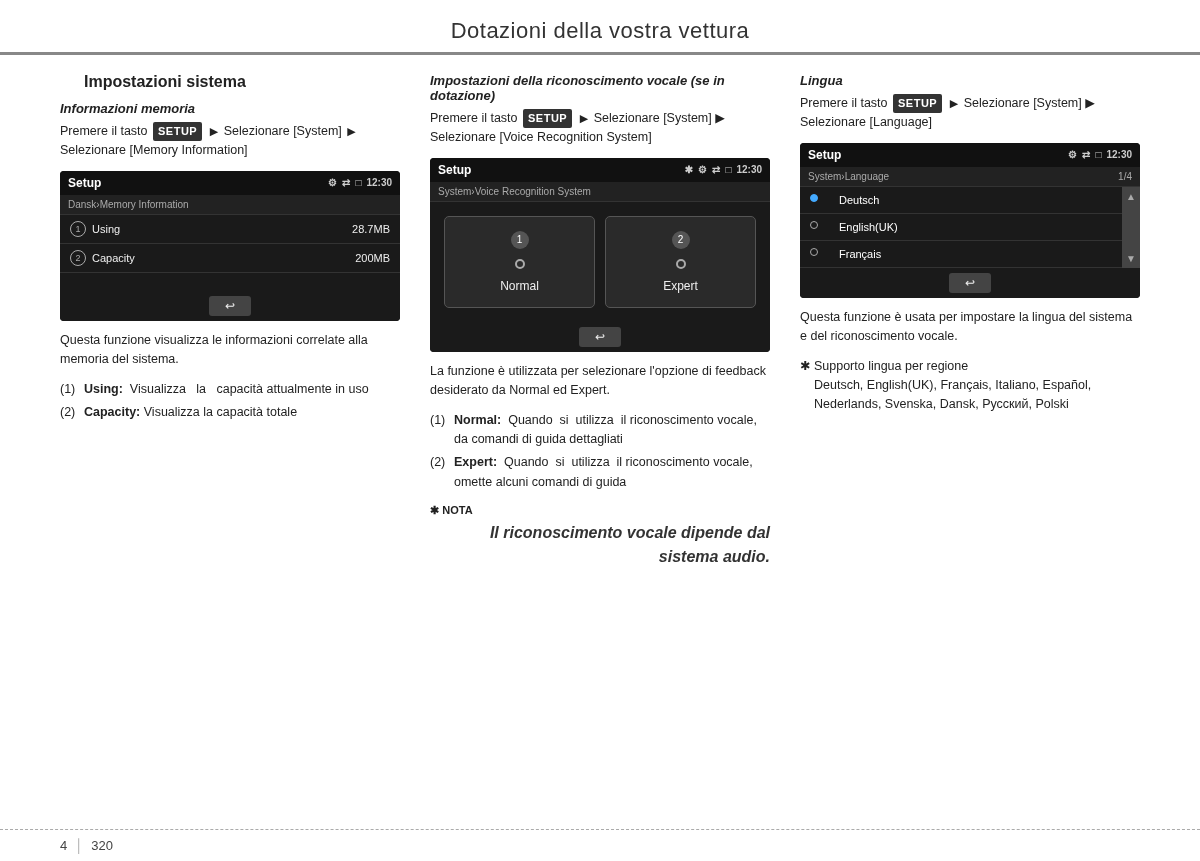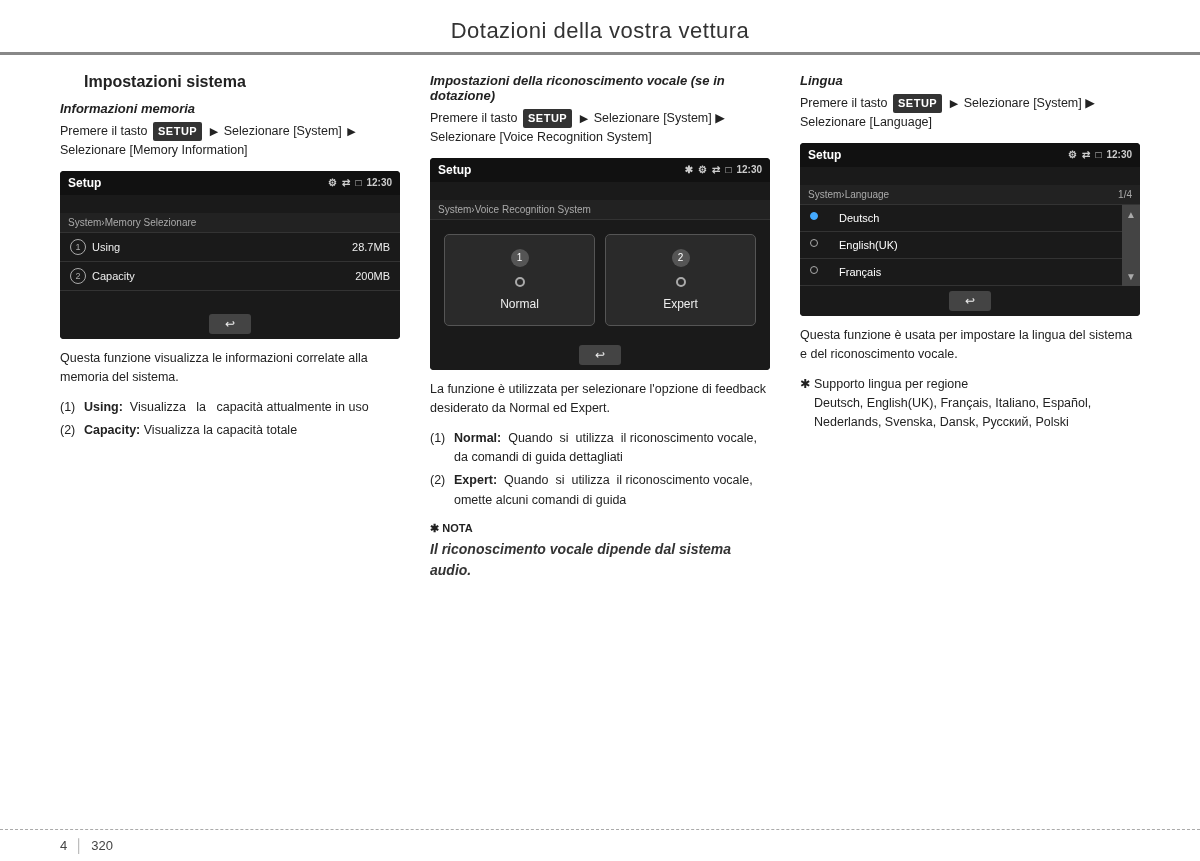"System›Language" .screen-breadcrumb { margin-top: 18px -> none }
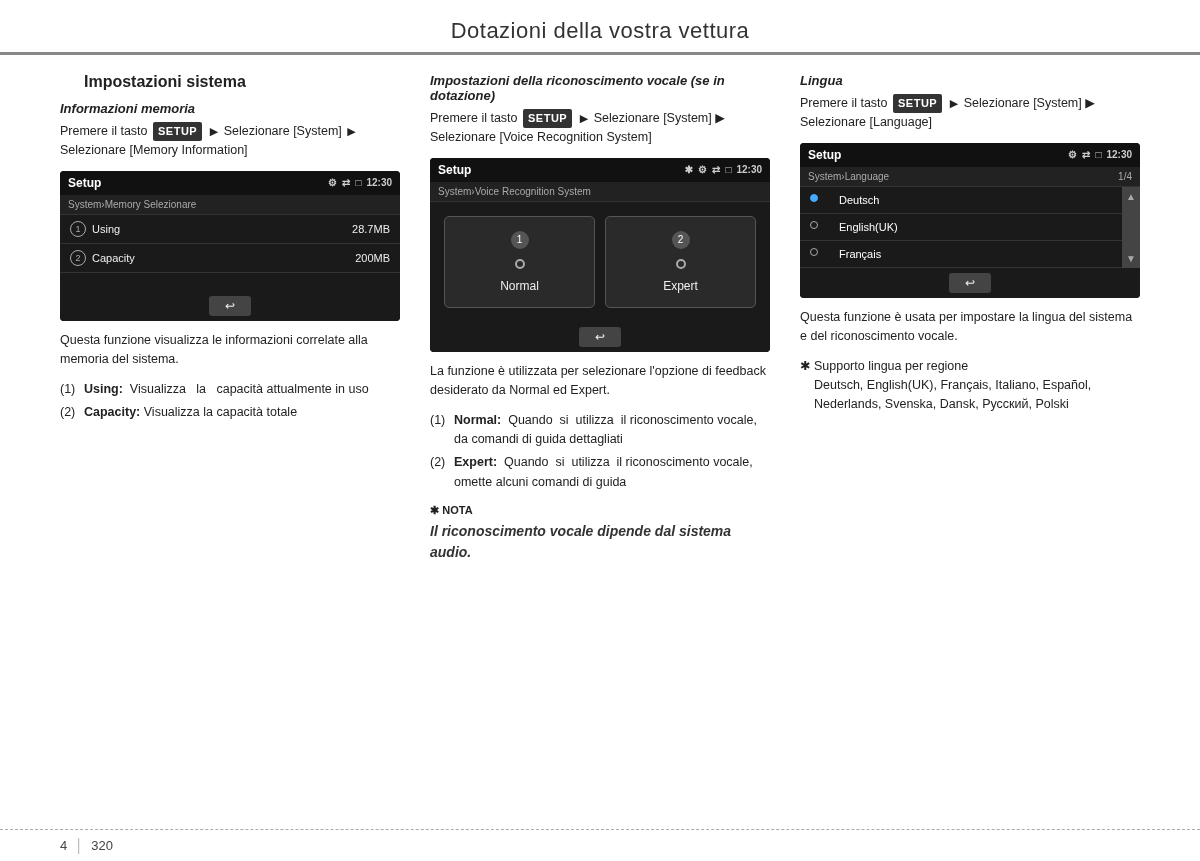"System›Memory Selezionare" span { text: System›Memory Selezionare -> Dansk›Memory Information }
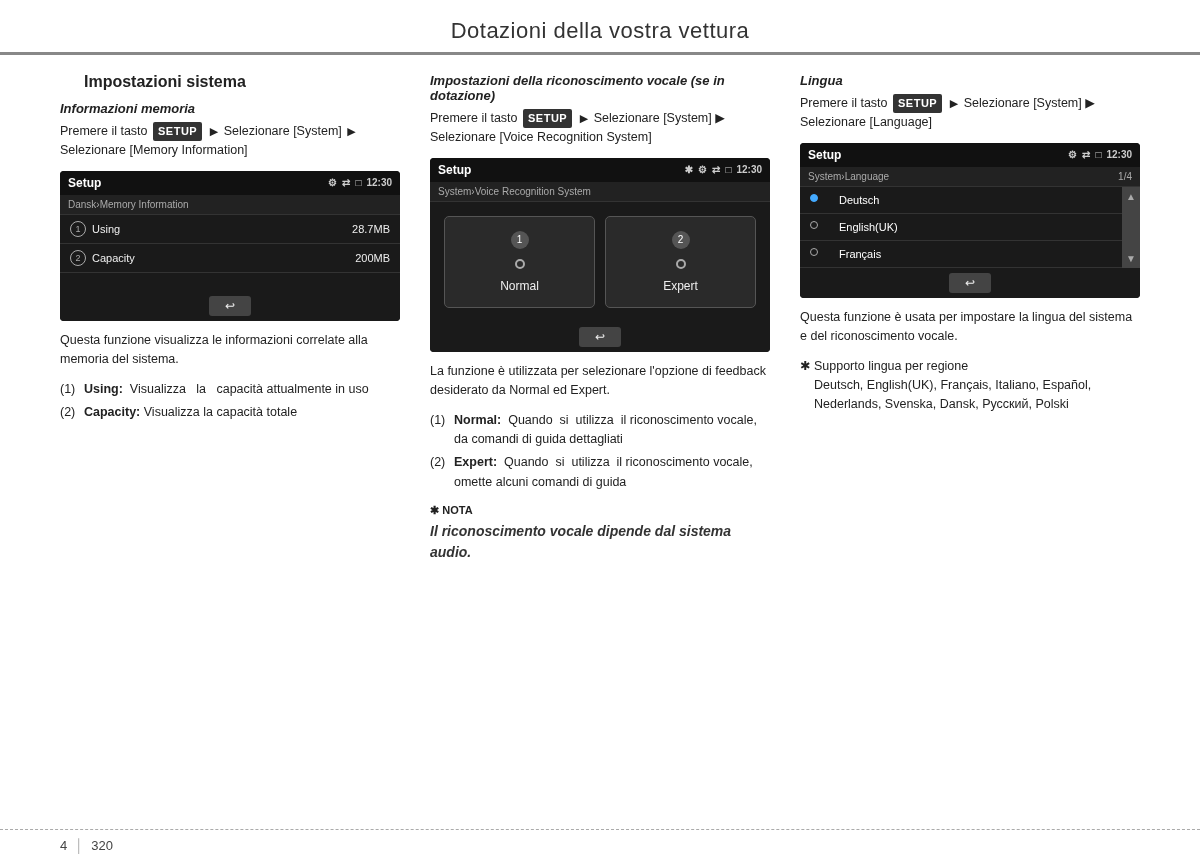"Il riconoscimento vocale dipende dal" .note-text { font-size: 14px -> 16px; text-align: none -> right }
